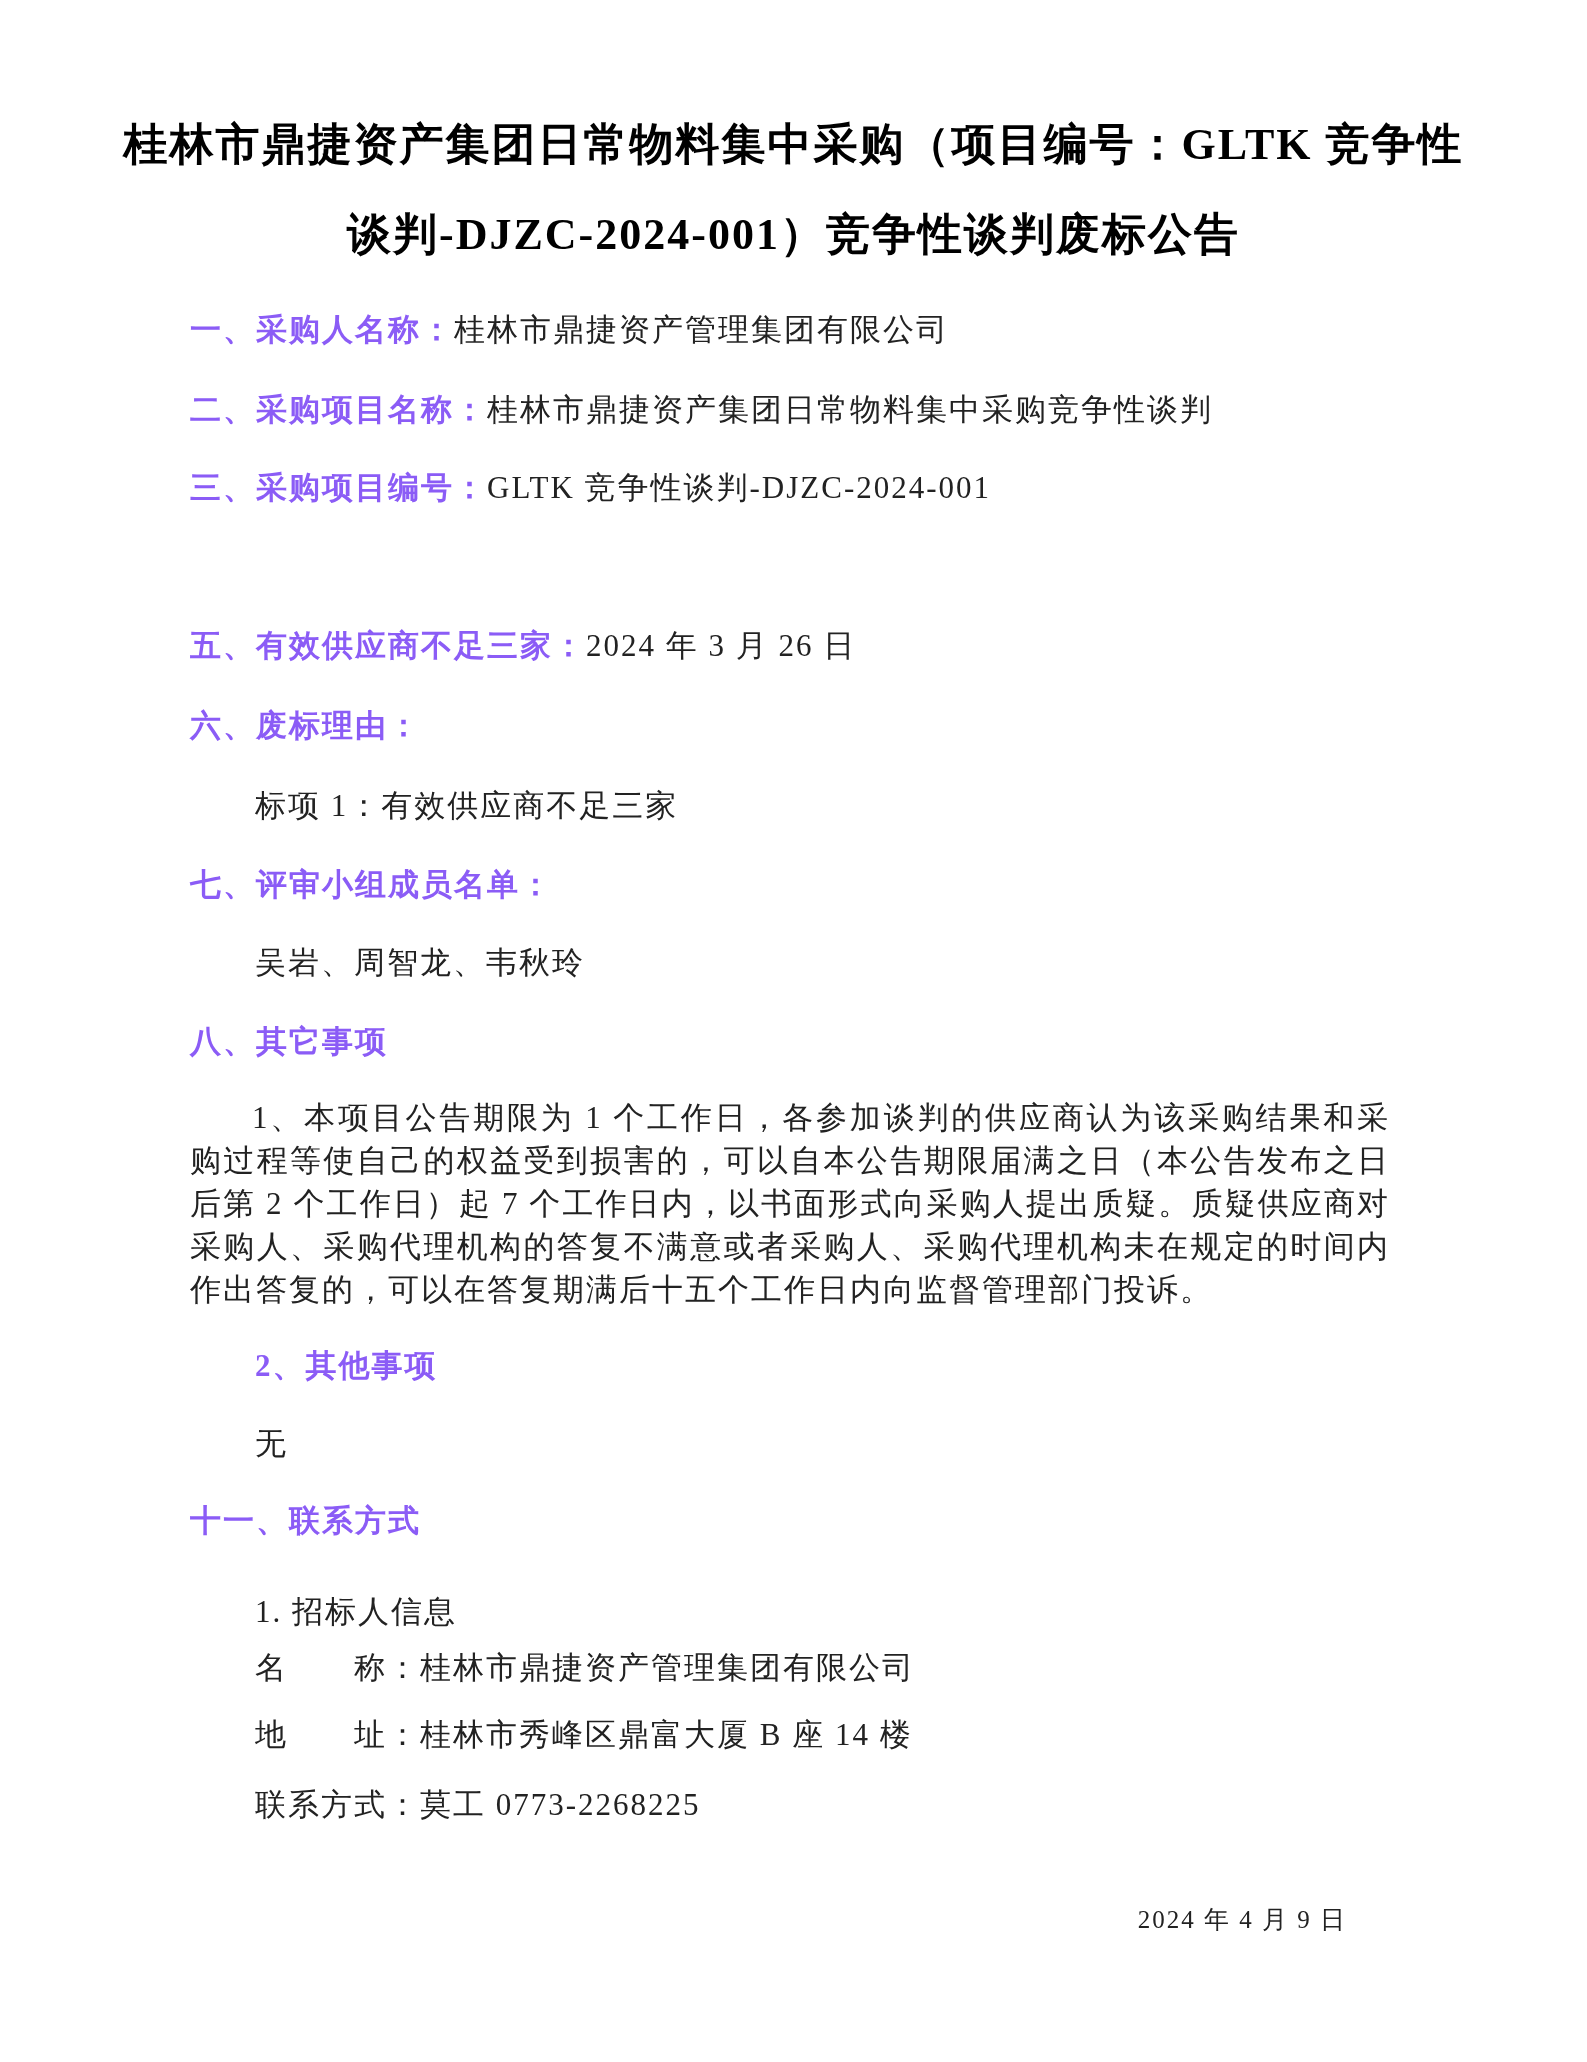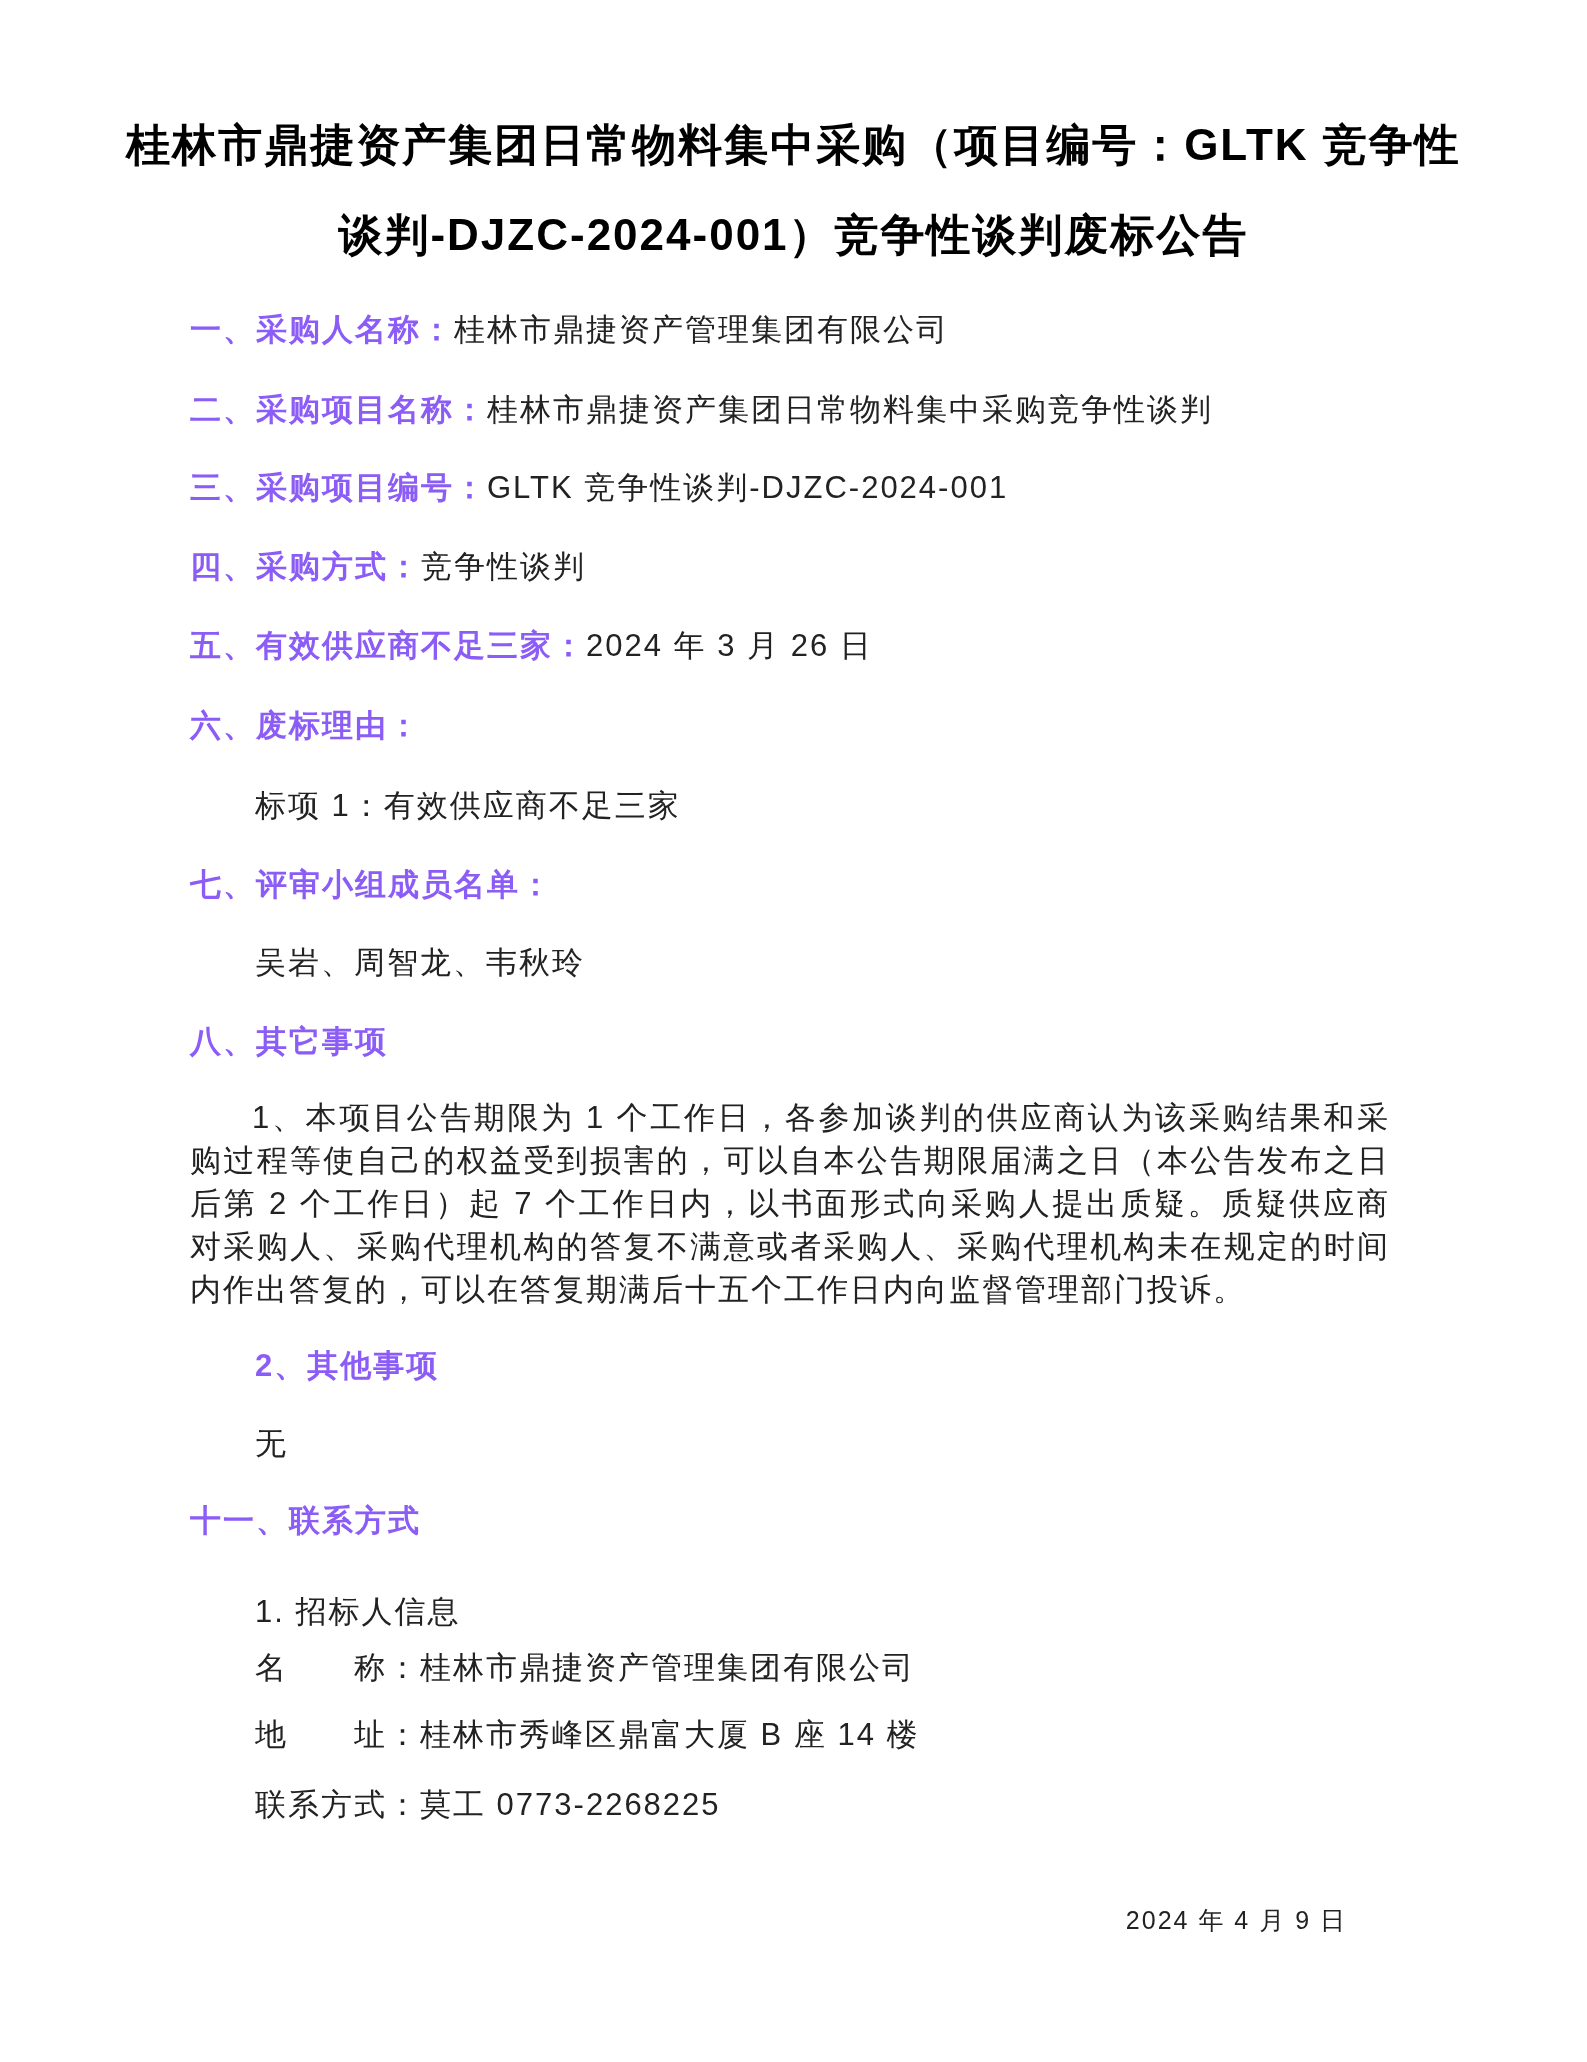"桂林市鼎捷资产集团日常物料集中采购（项目编号：GLTK 竞争性" .page { font-family: Liberation Sans, sans-serif -> Liberation Serif, serif }
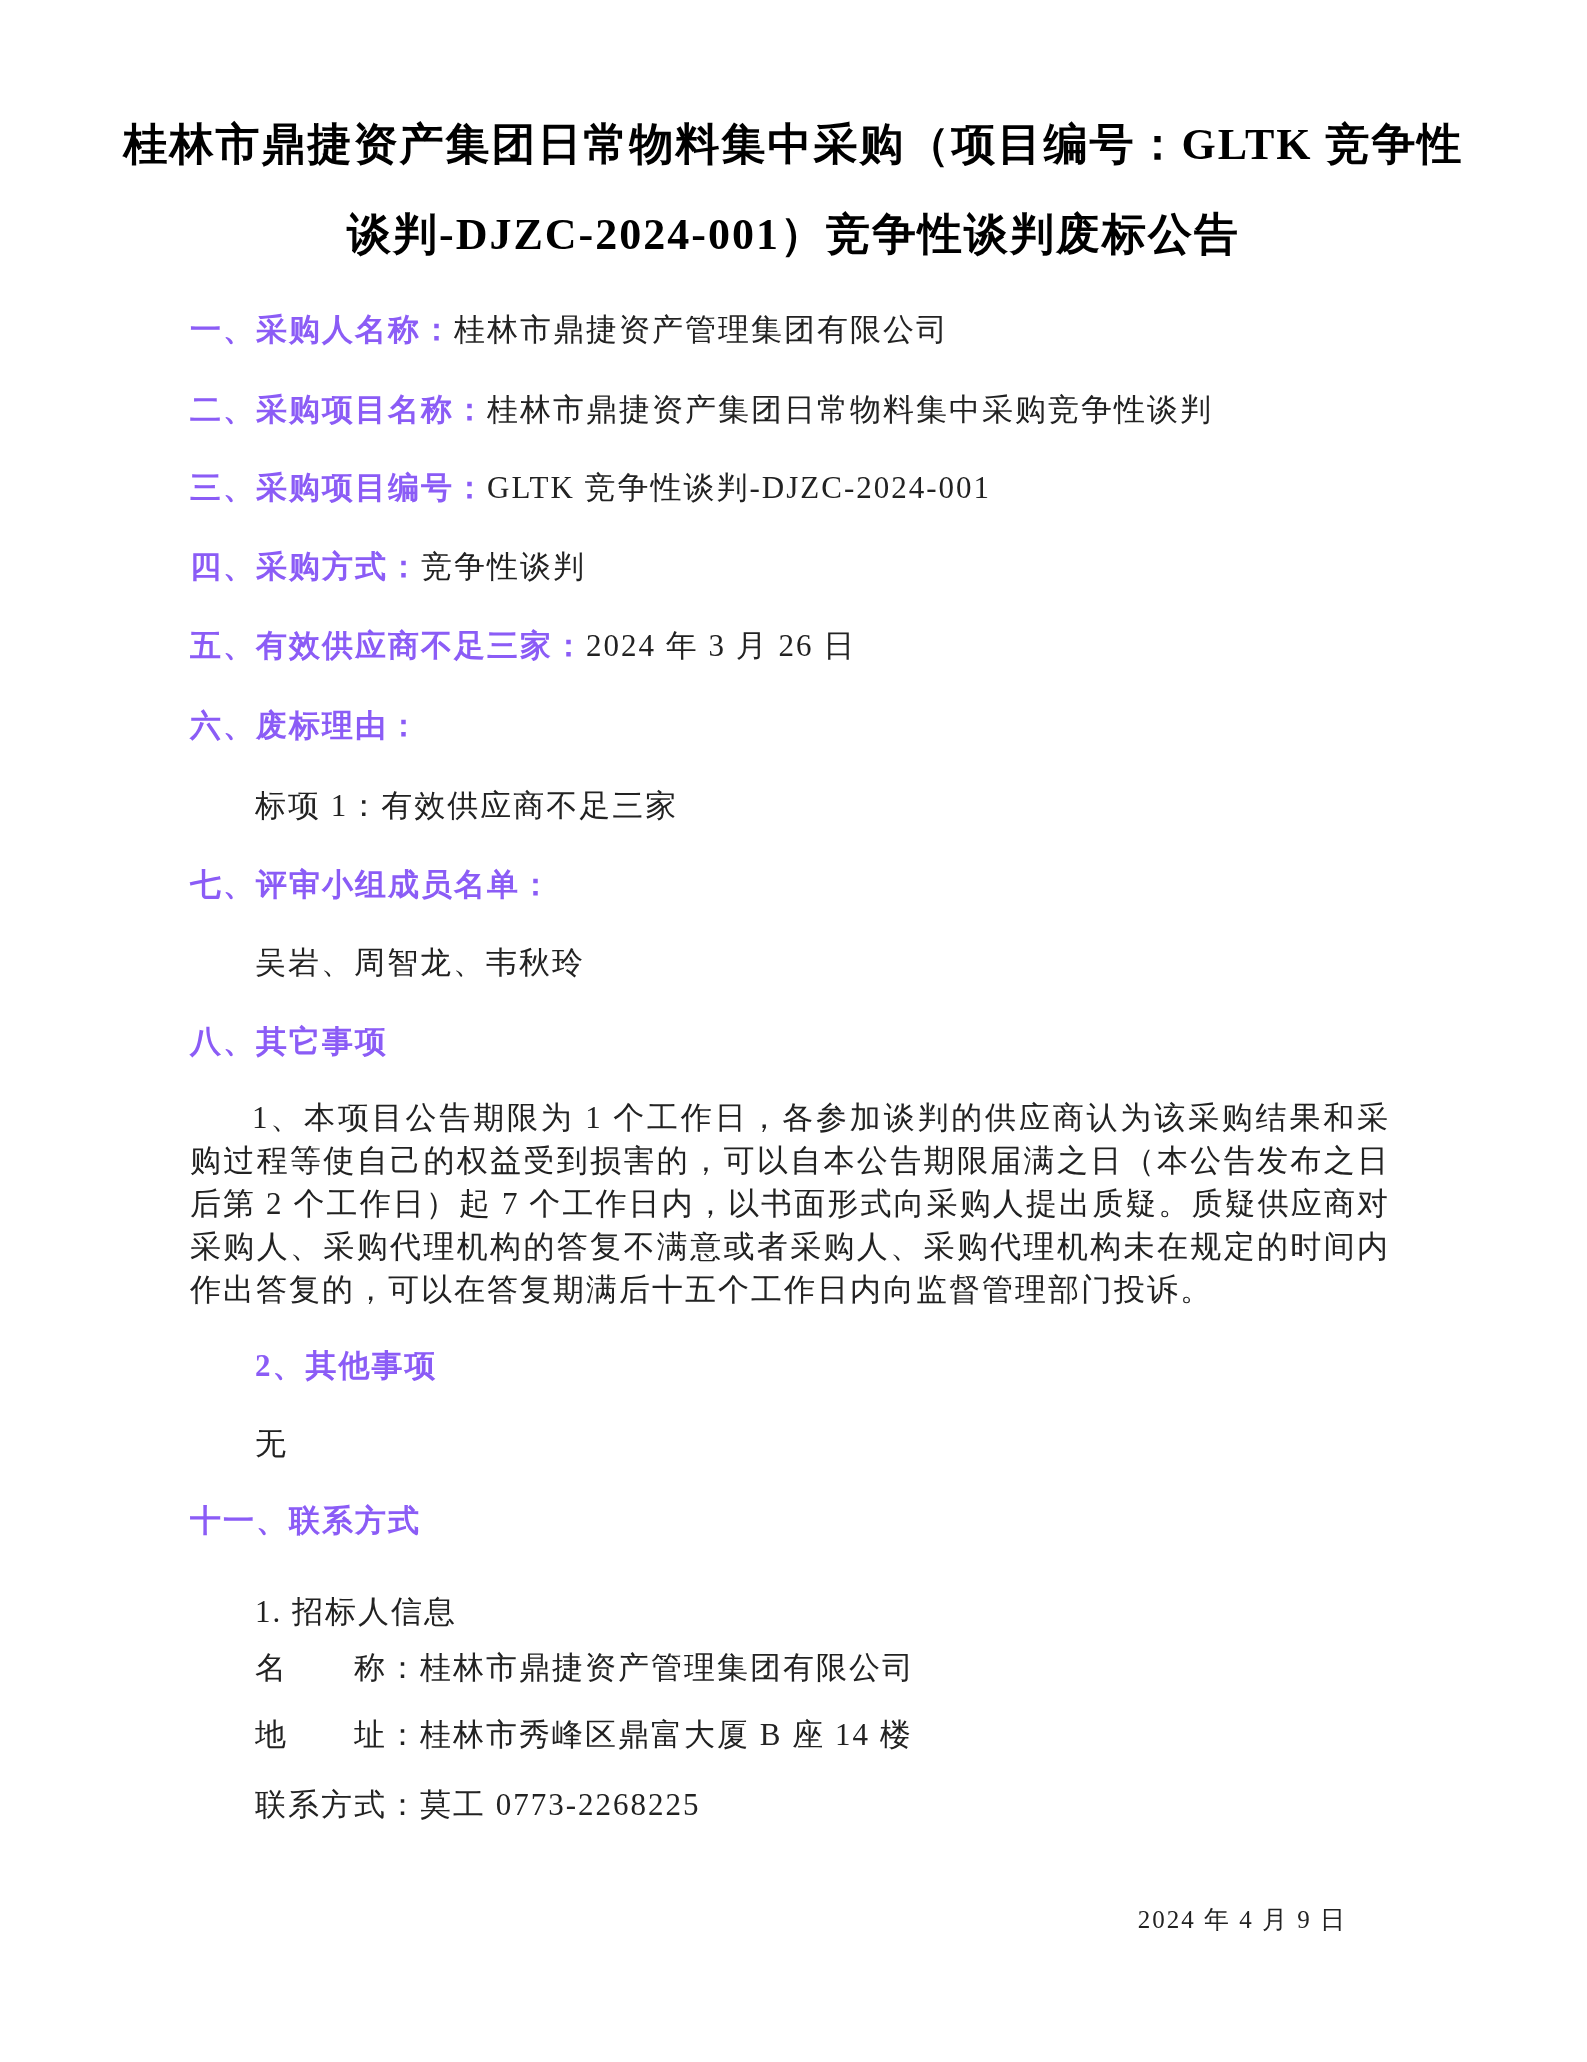"四、采购方式：竞争性谈判" div.line { html: <div><span>四、采购方式：</span><span>竞争性谈判</span></div> -> none }
